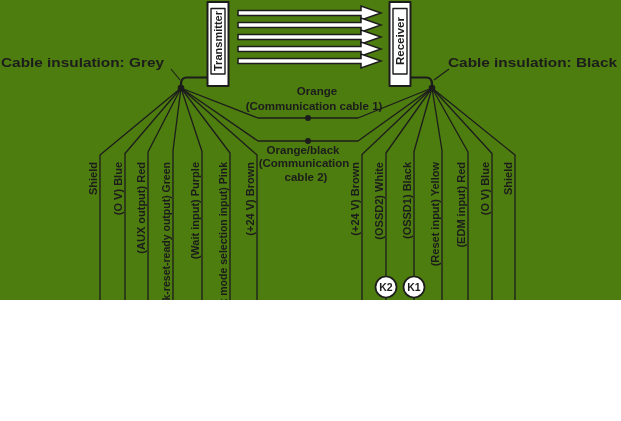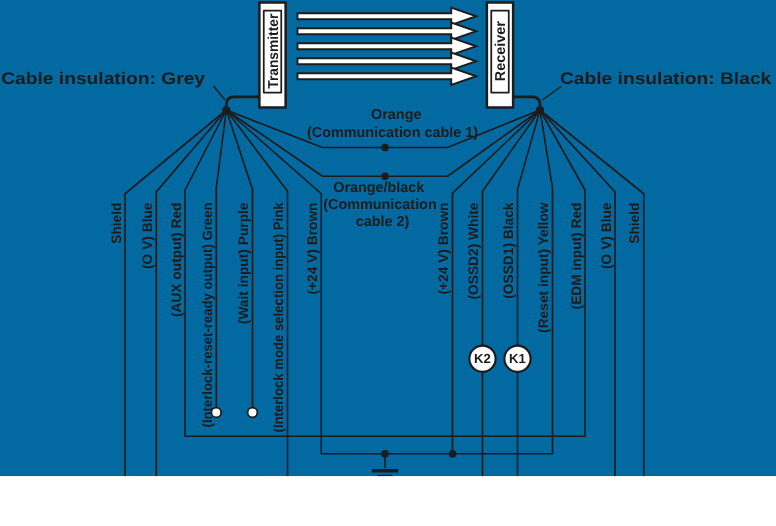"Cable insulation: Grey" #stage { background: #0369a1 -> #4d7c0f; height: 381px -> 300px }
